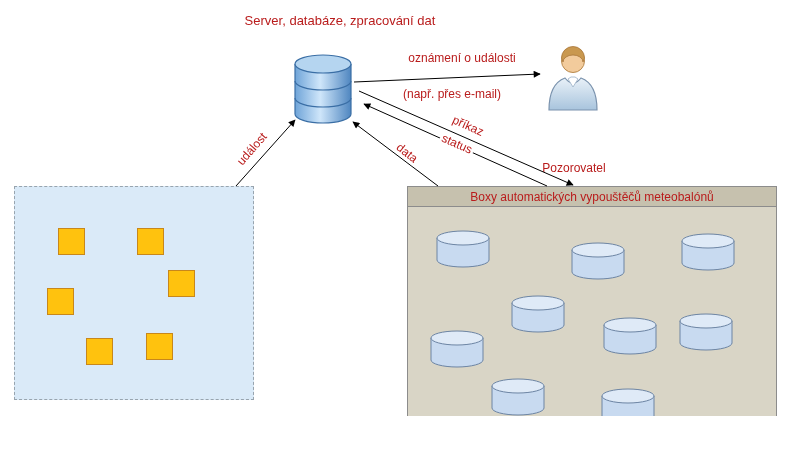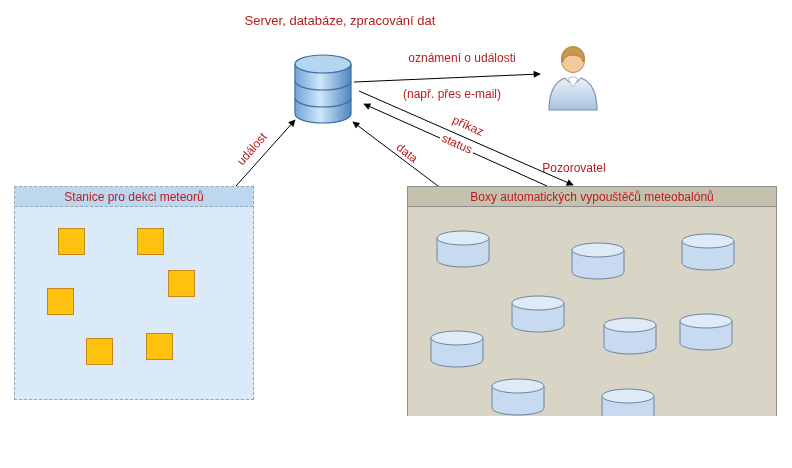"Stanice pro dekci meteorů" div.left-box-header { html: <div>Stanice pro dekci meteorů</div> -> none }
